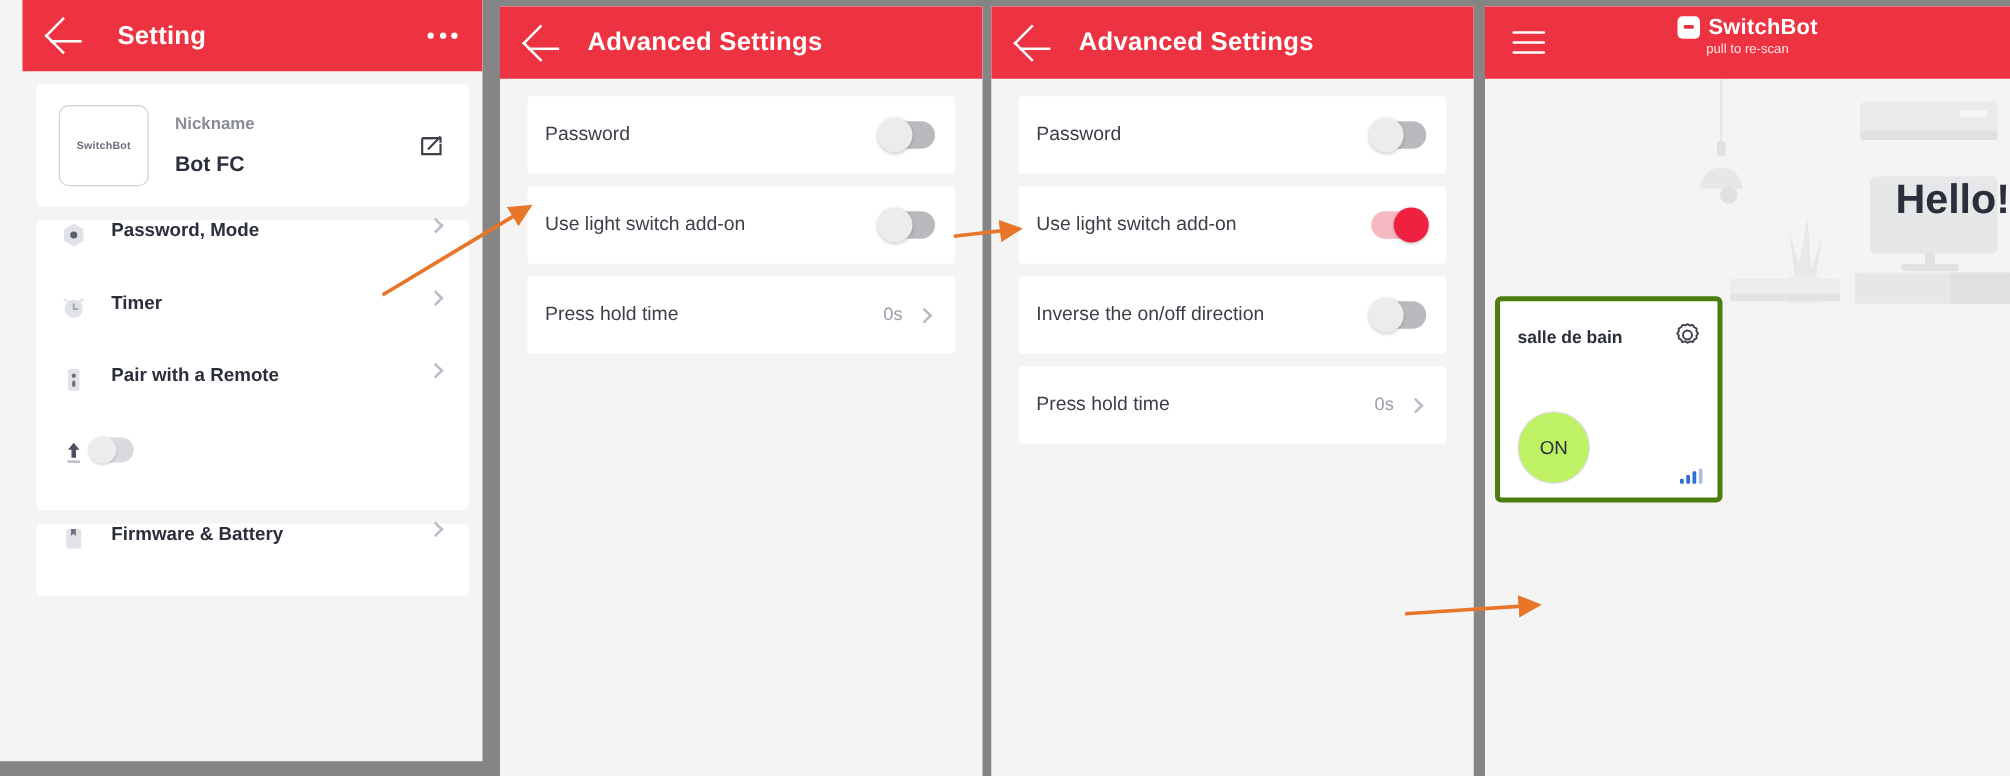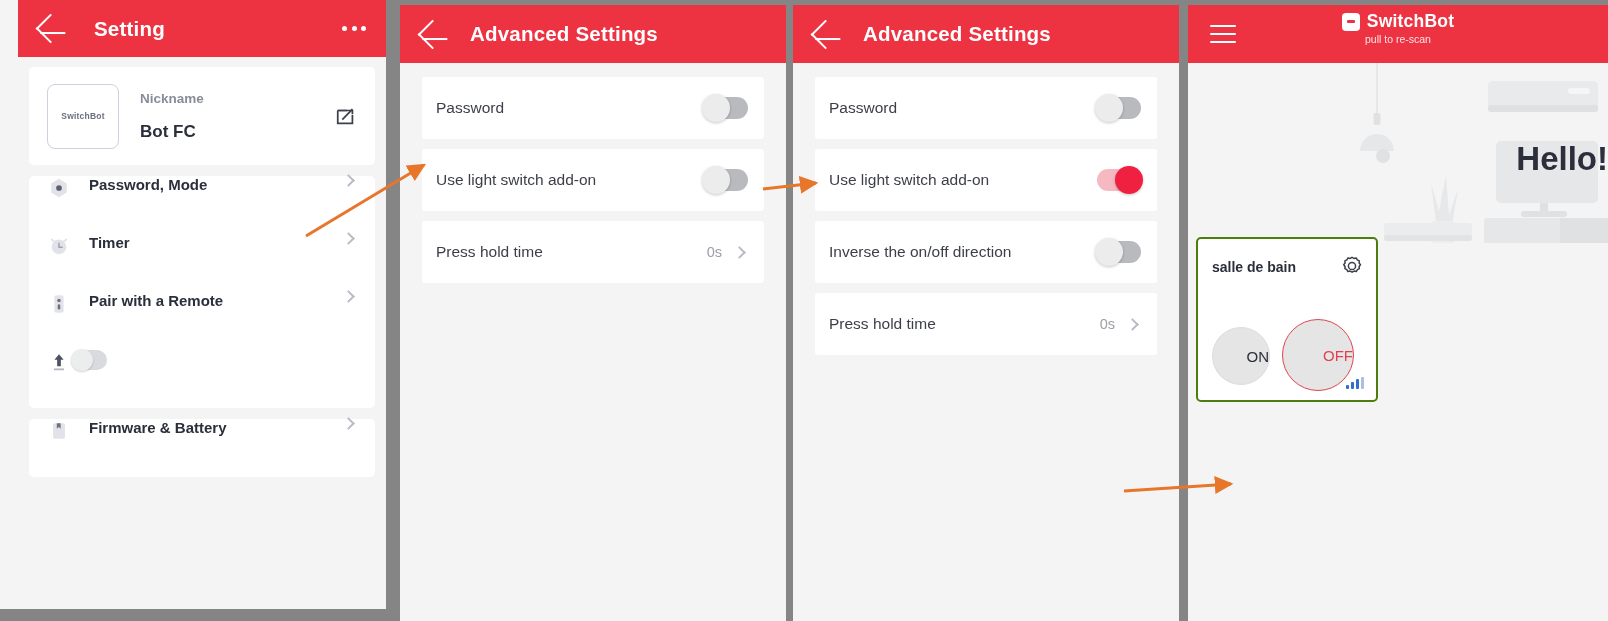"salle de bain" .dev-card { border: 2px solid #4d7c0f -> 4px solid #4d7c0f }
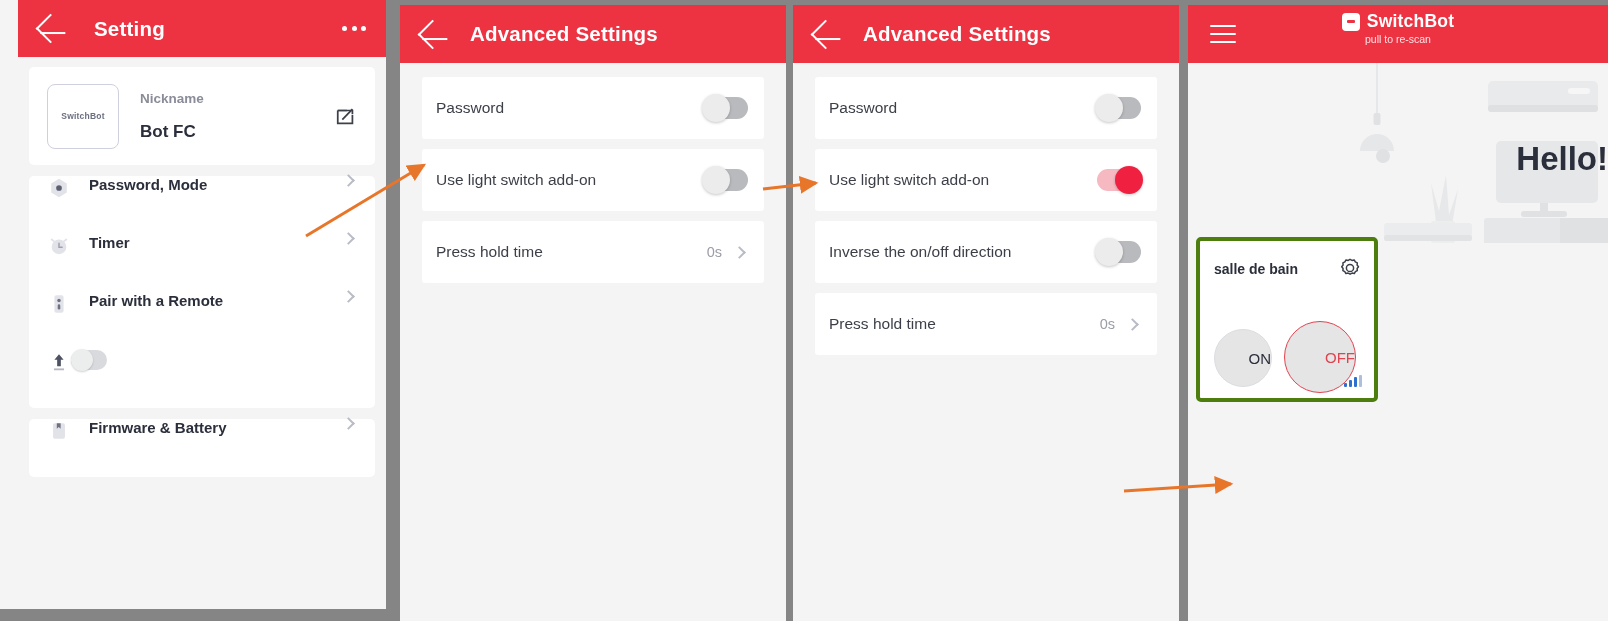"ON" .btn-on, .btn-off { background: #e5e5e5 -> #bef264; justify-content: flex-end -> center }
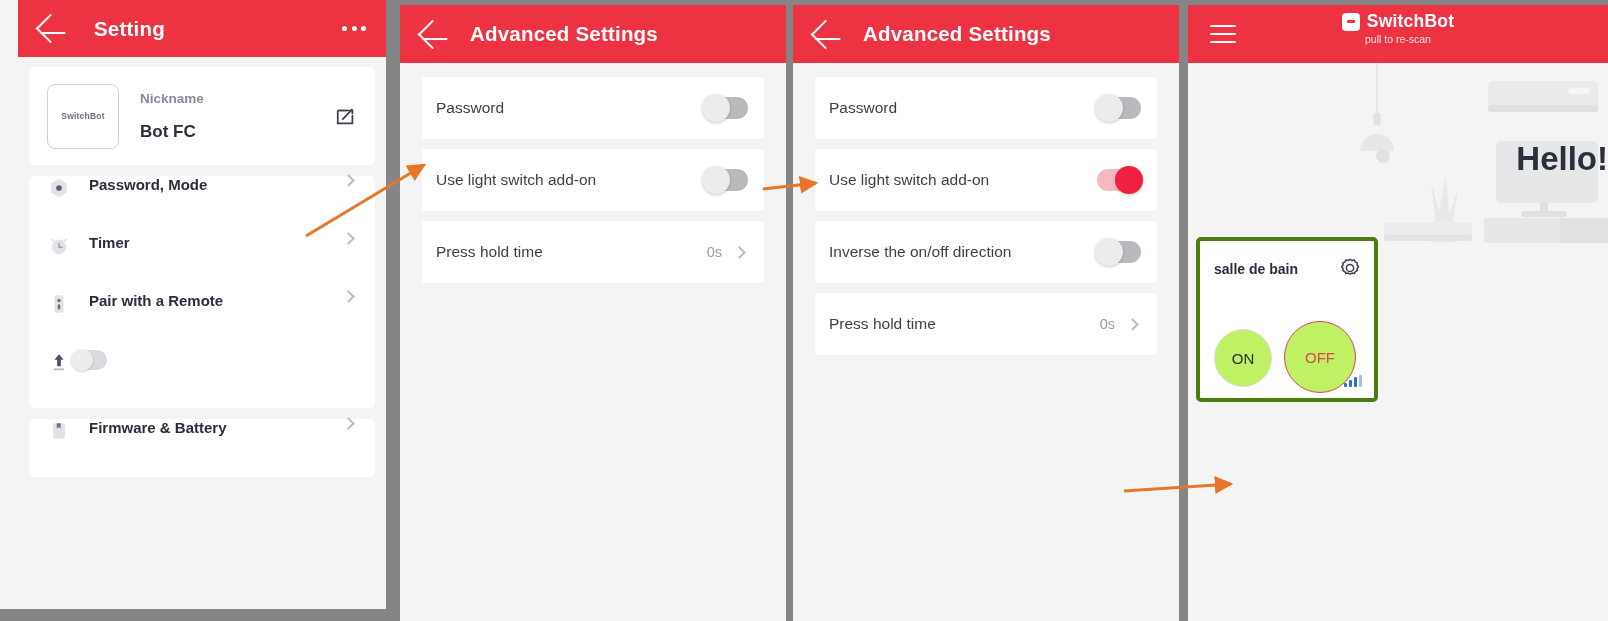"OFF" div.btn-off { html: <div> <span>OFF</span> </div> -> none }
